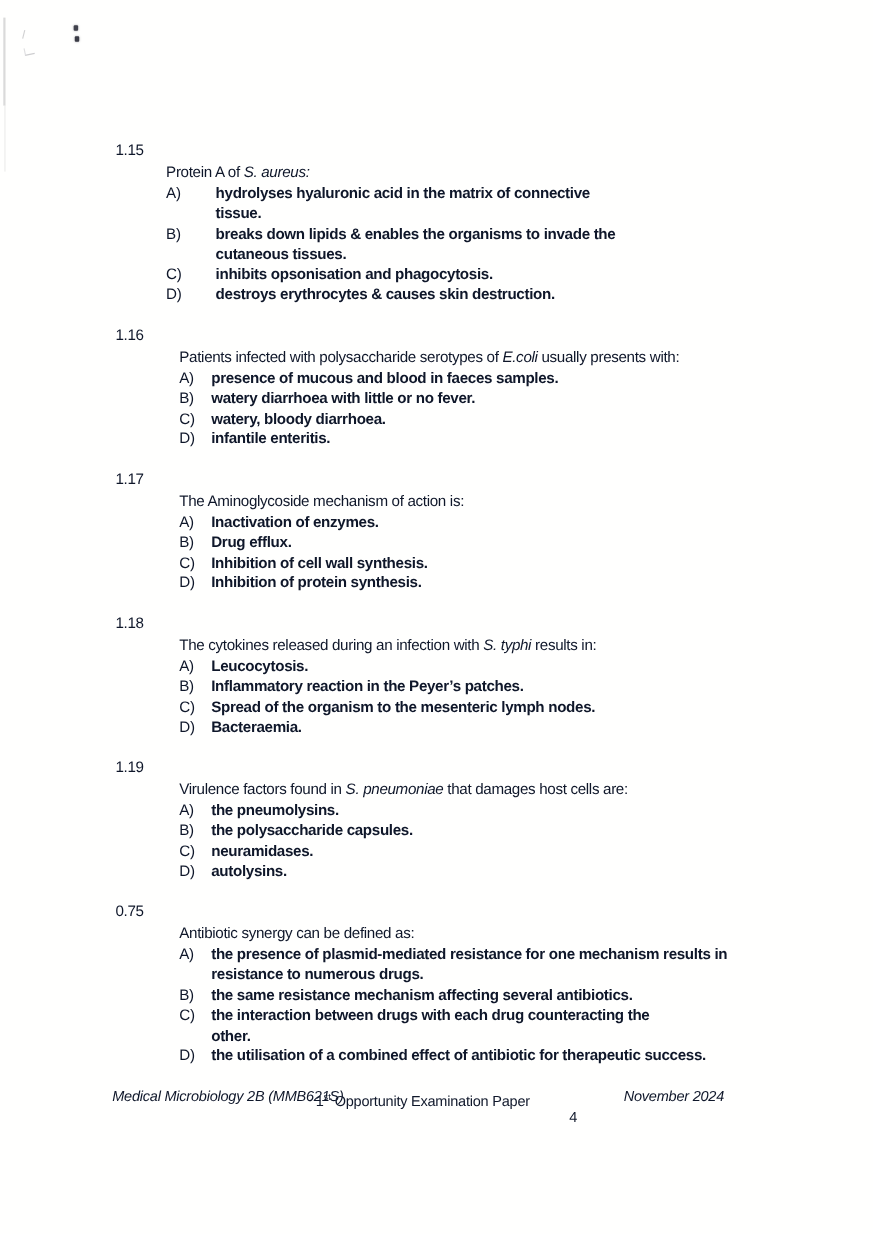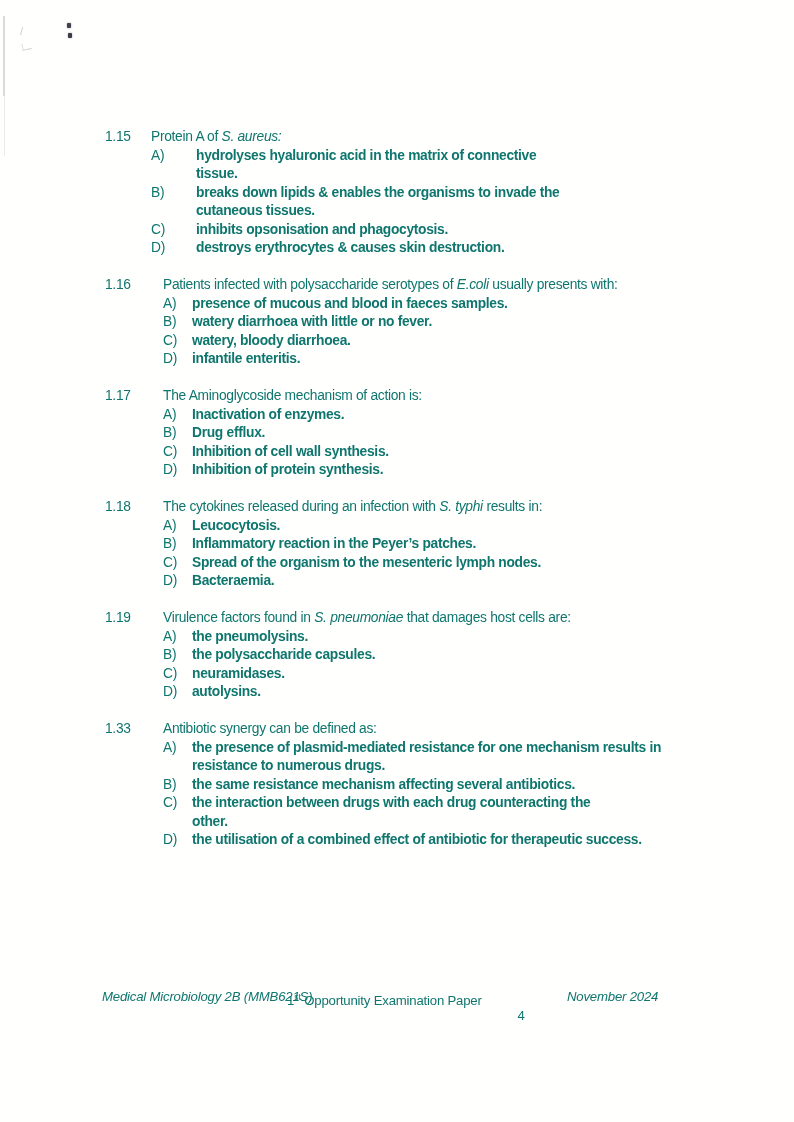"1.15" .page { color: #0f766e -> #0f172a }
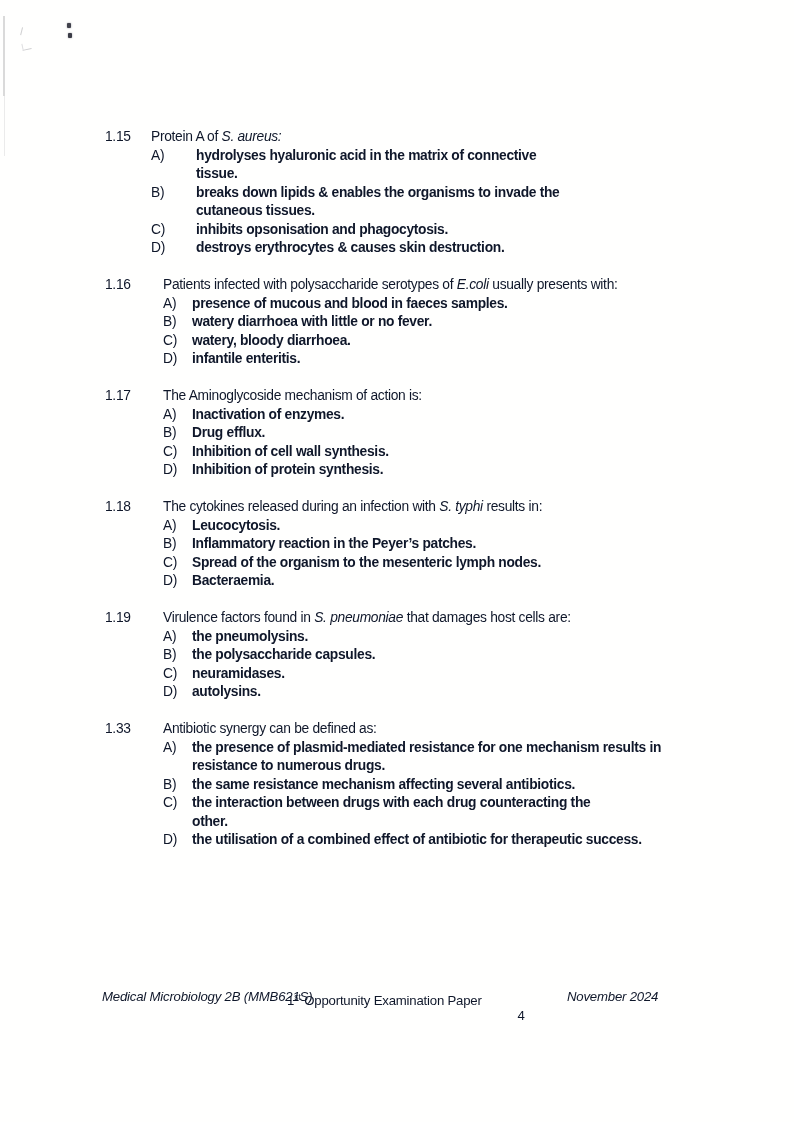"Protein A of S. aureus:" .qbody { margin-top: none -> 20px }
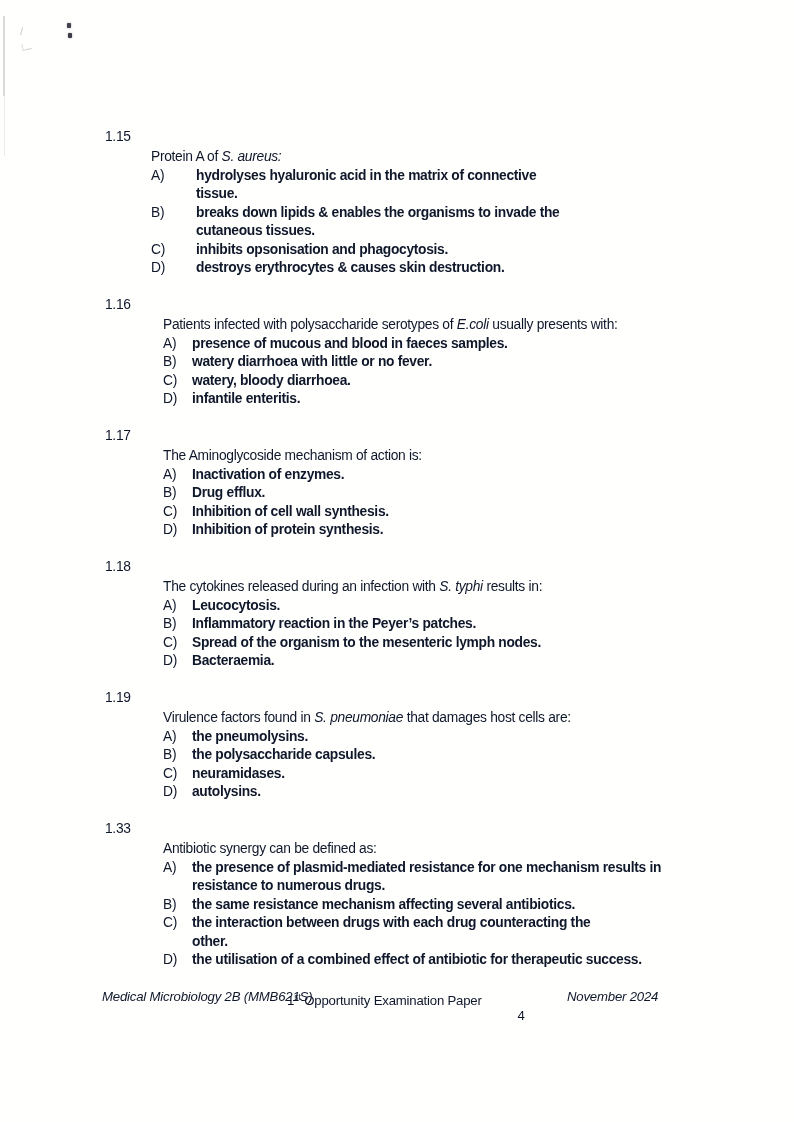"1.33" div.qnum { text: 1.33 -> 0.75 }
